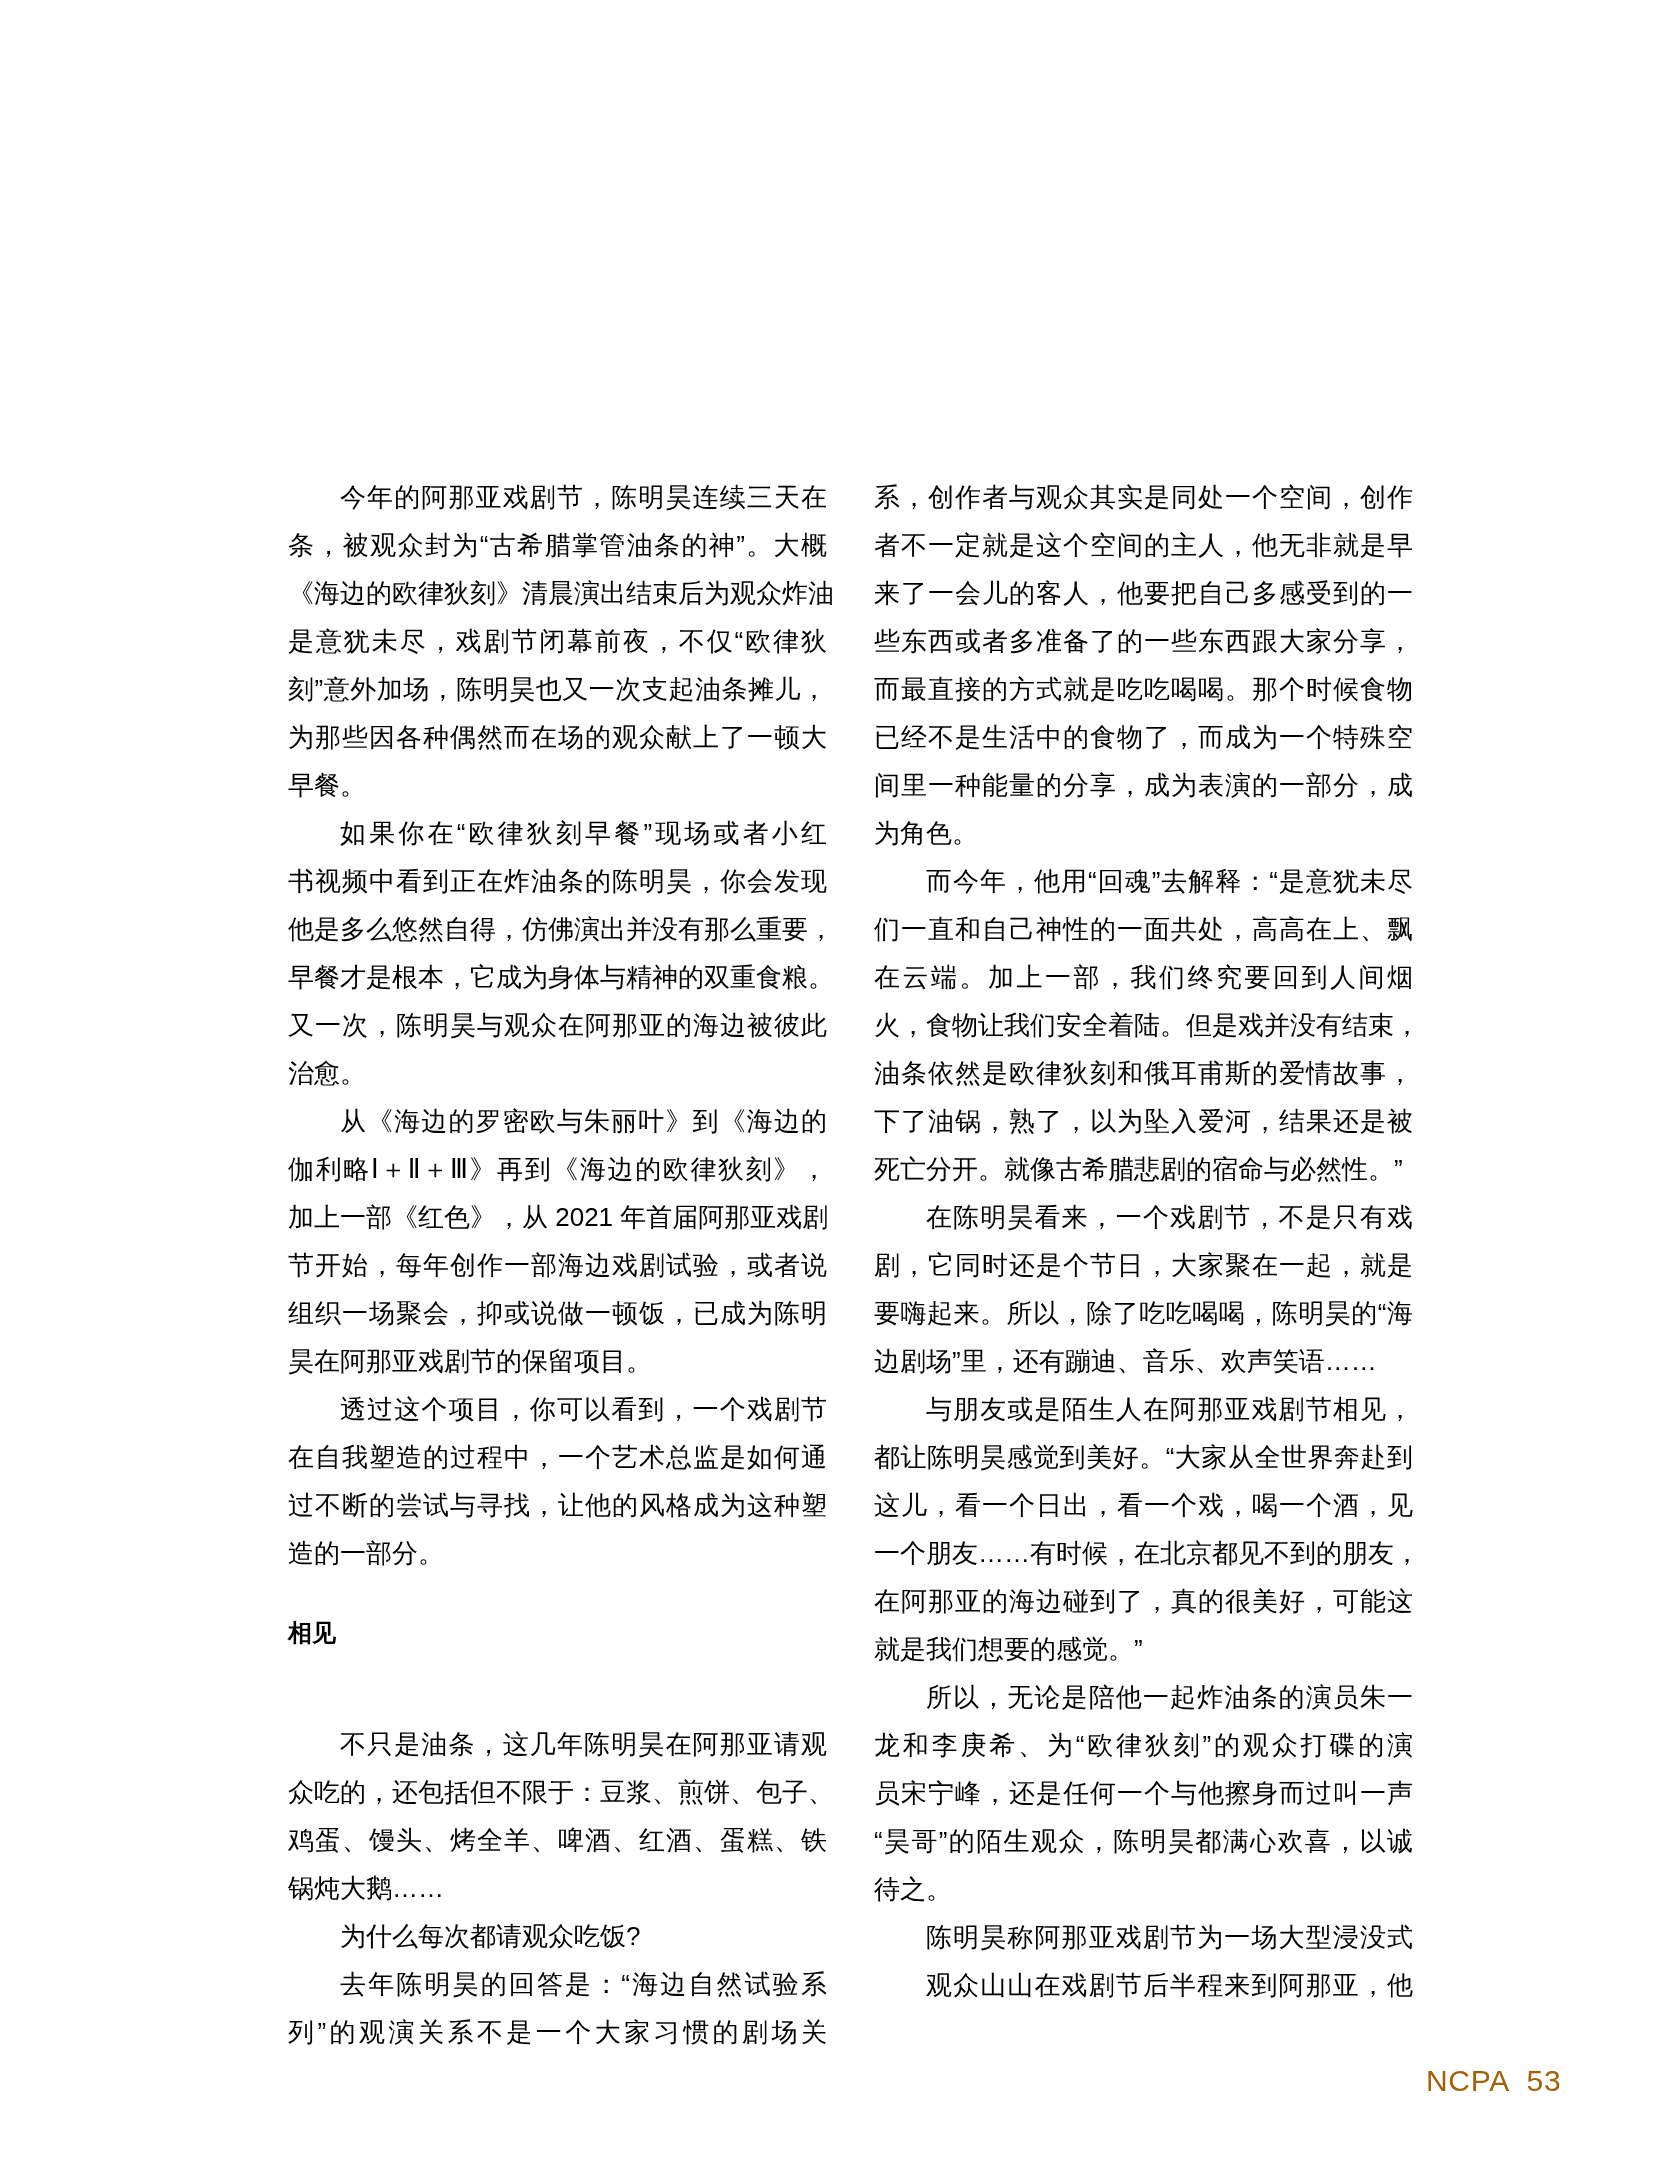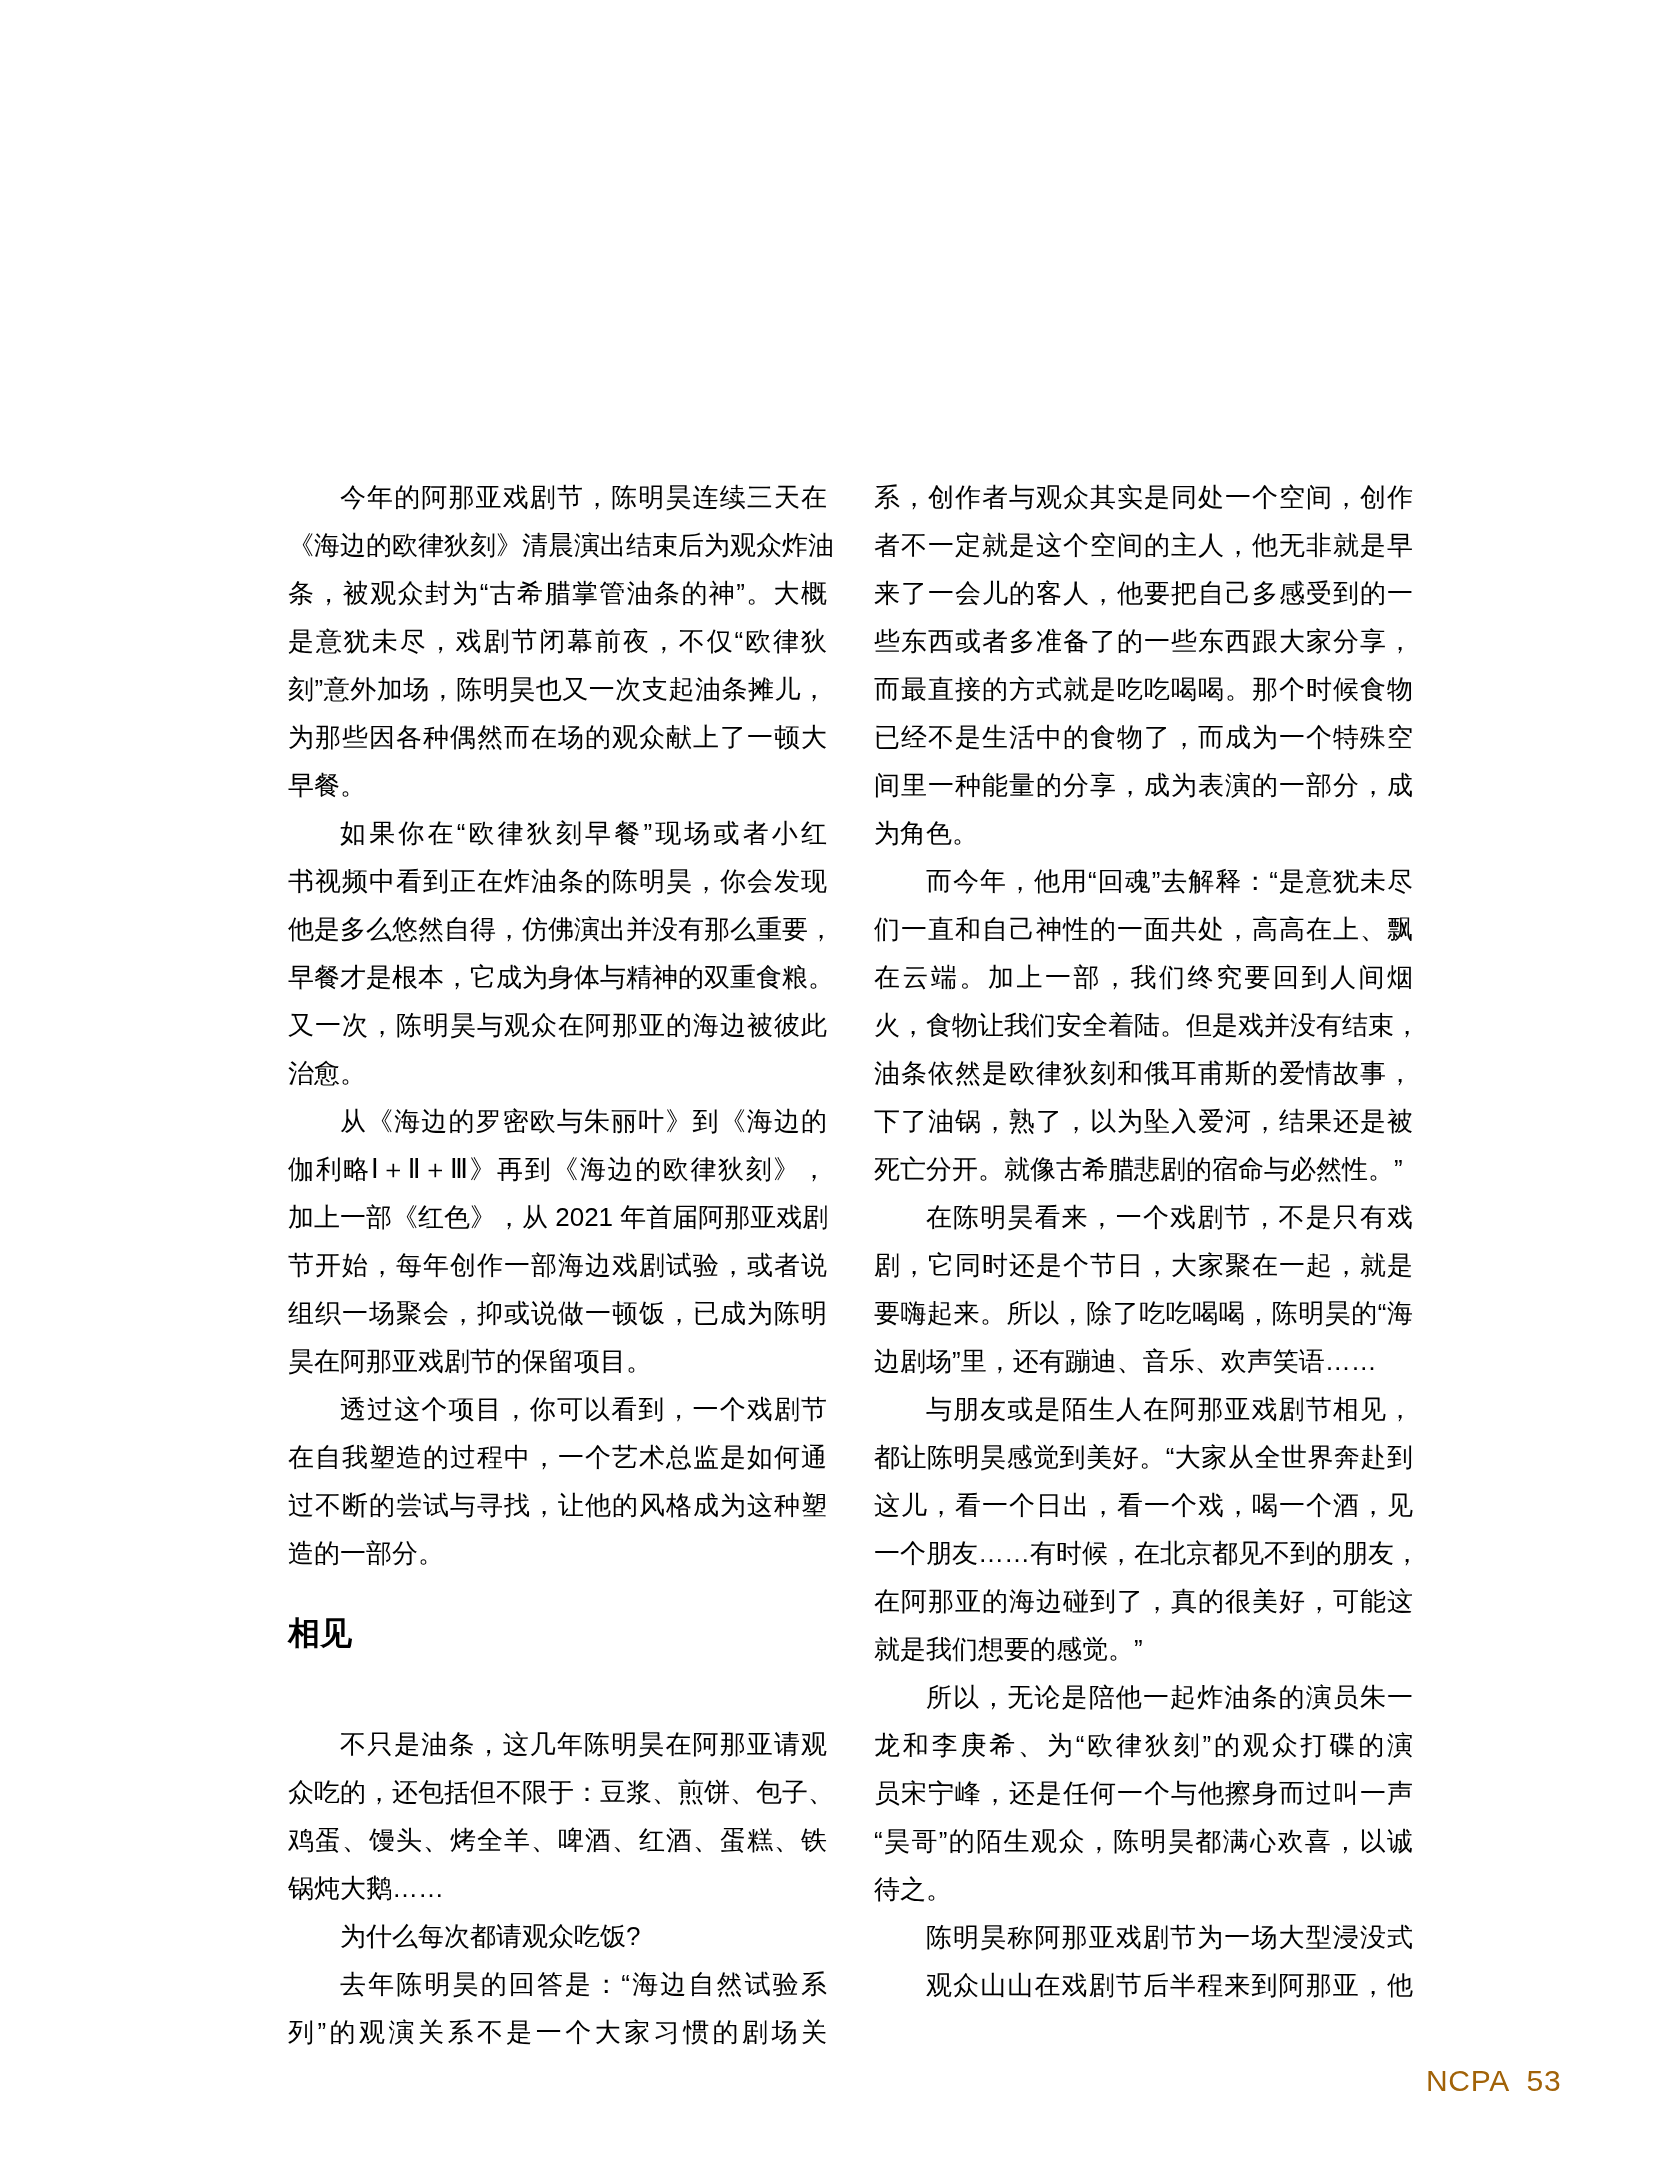"《海边的欧律狄刻》清晨演出结束后为观众炸油" div.line { order: before "条，被观众封为“古希腊掌管油条的神”。大概" -> after "条，被观众封为“古希腊掌管油条的神”。大概" }
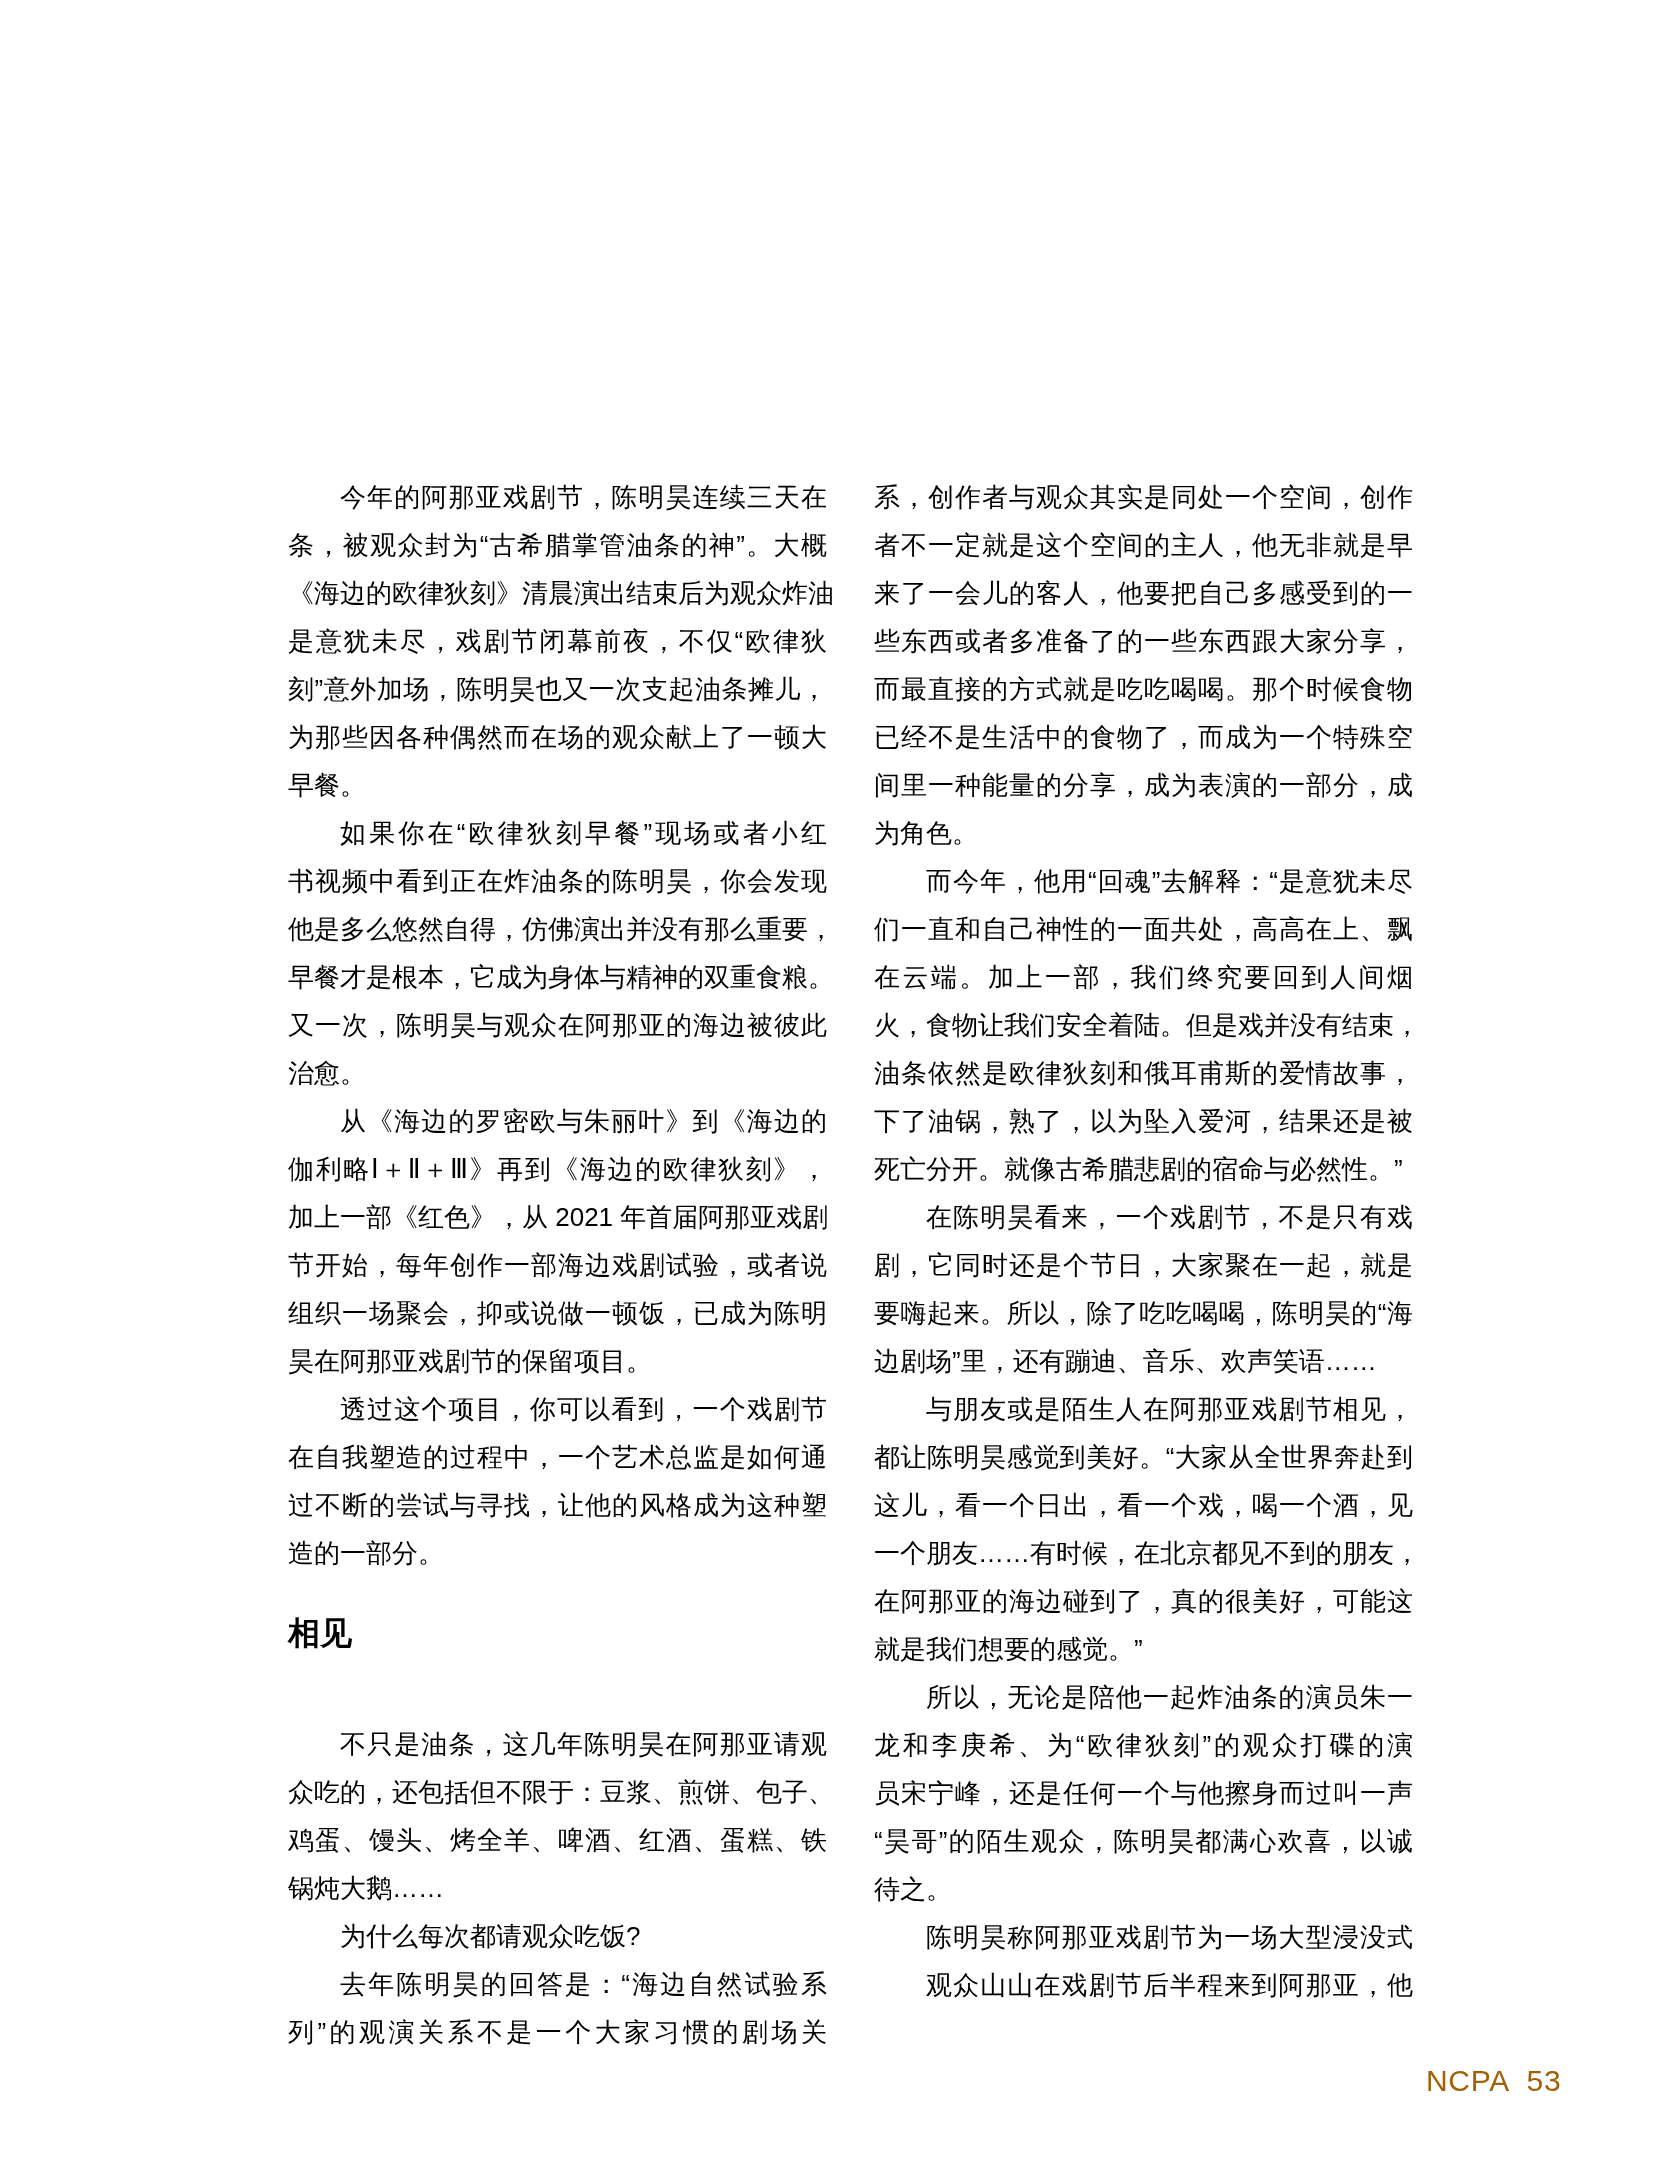"相见" .section-heading { font-size: 32px -> 24px }
